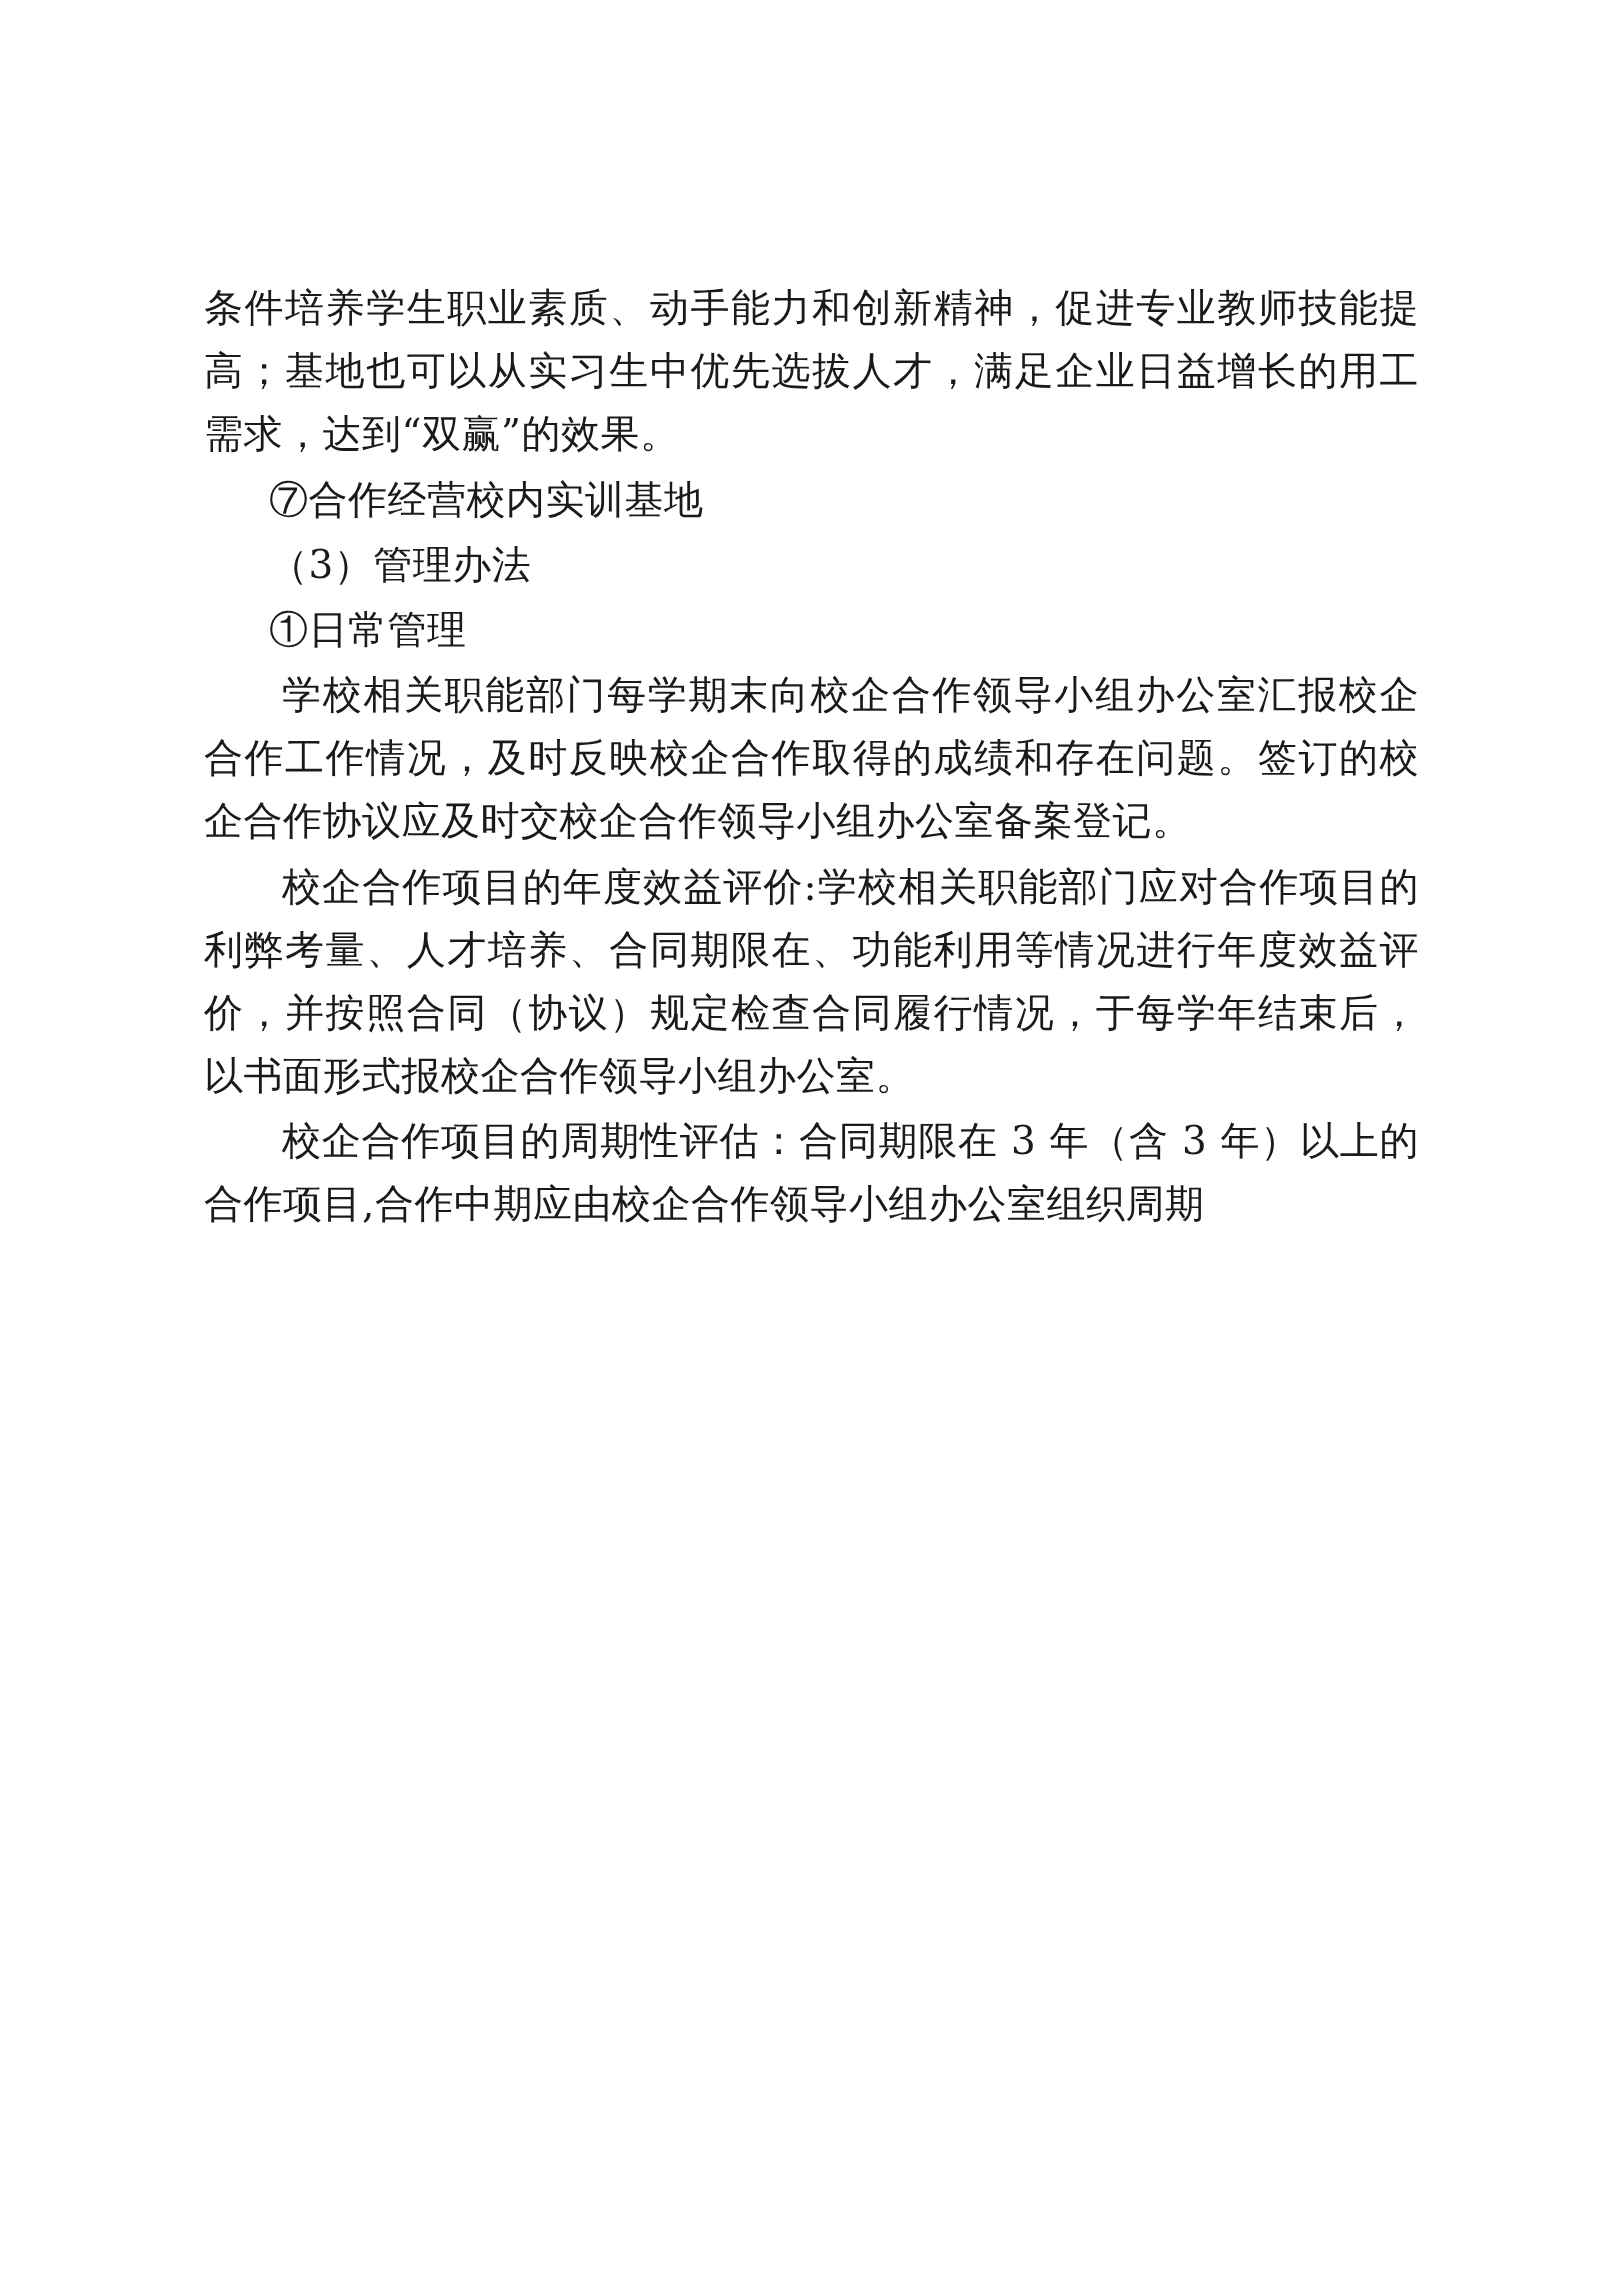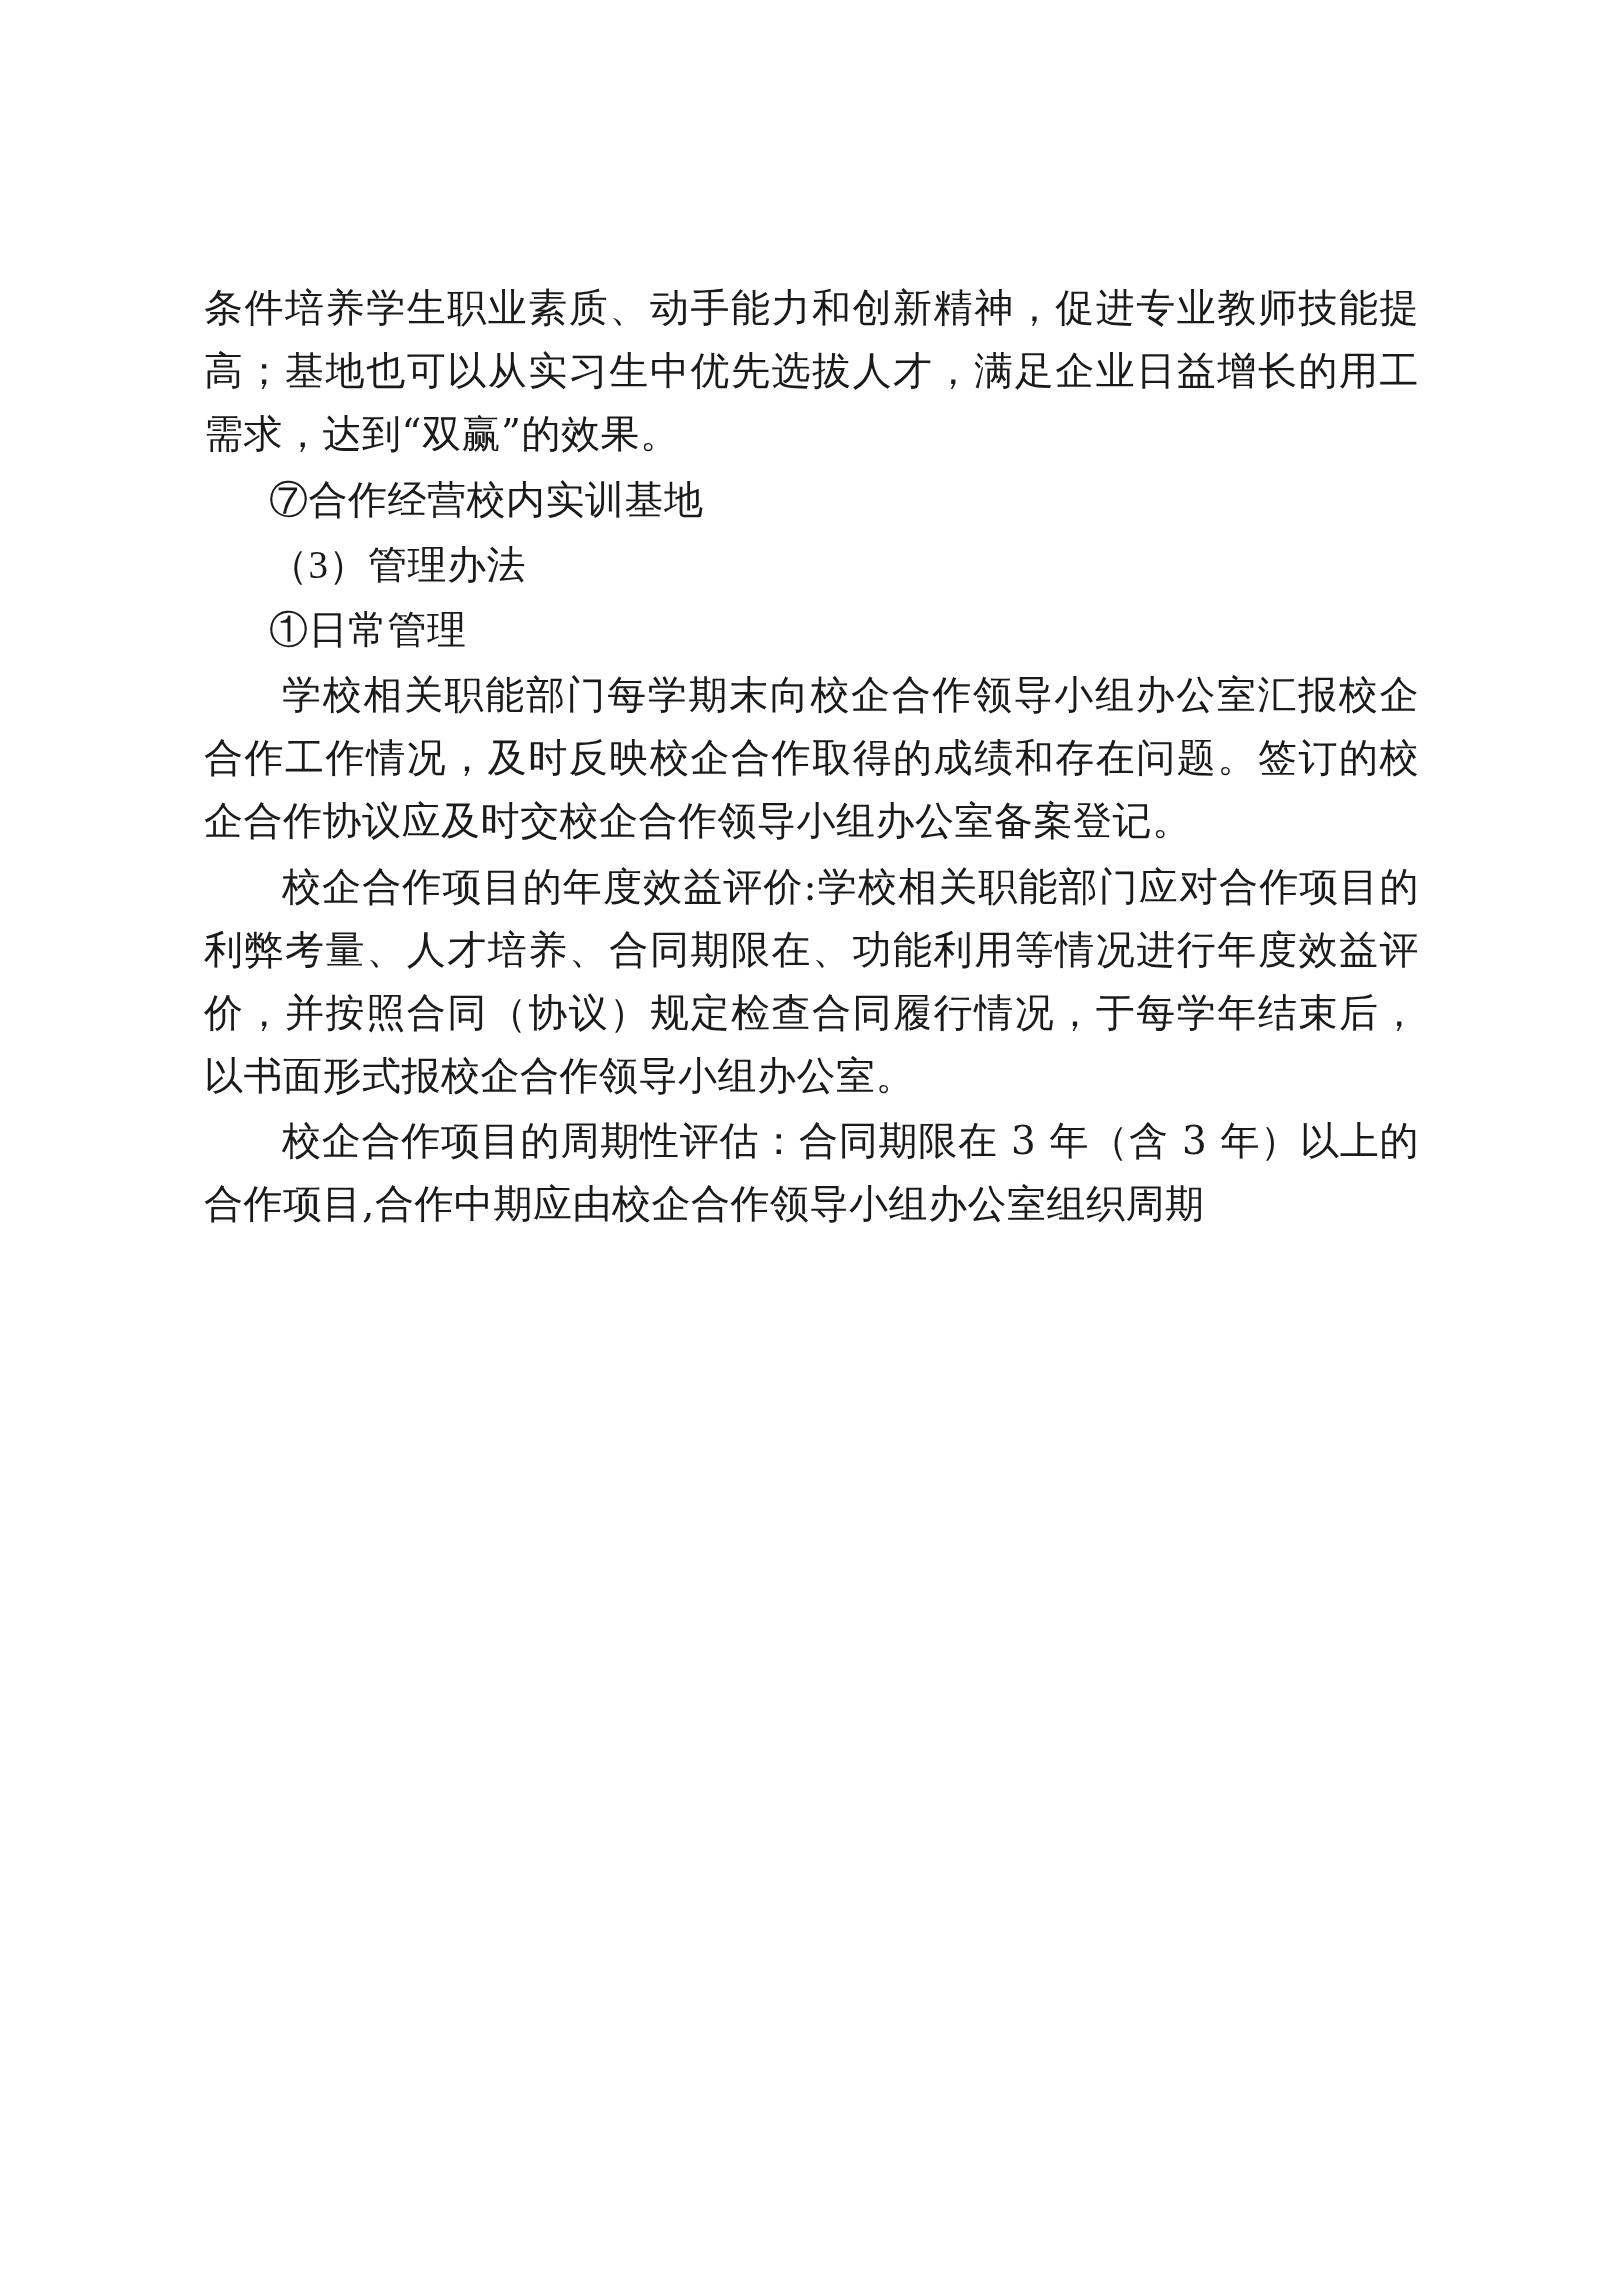"⑦合作经营校内实训基地" .para.indent-small { font-family: Liberation Serif, serif -> none }
